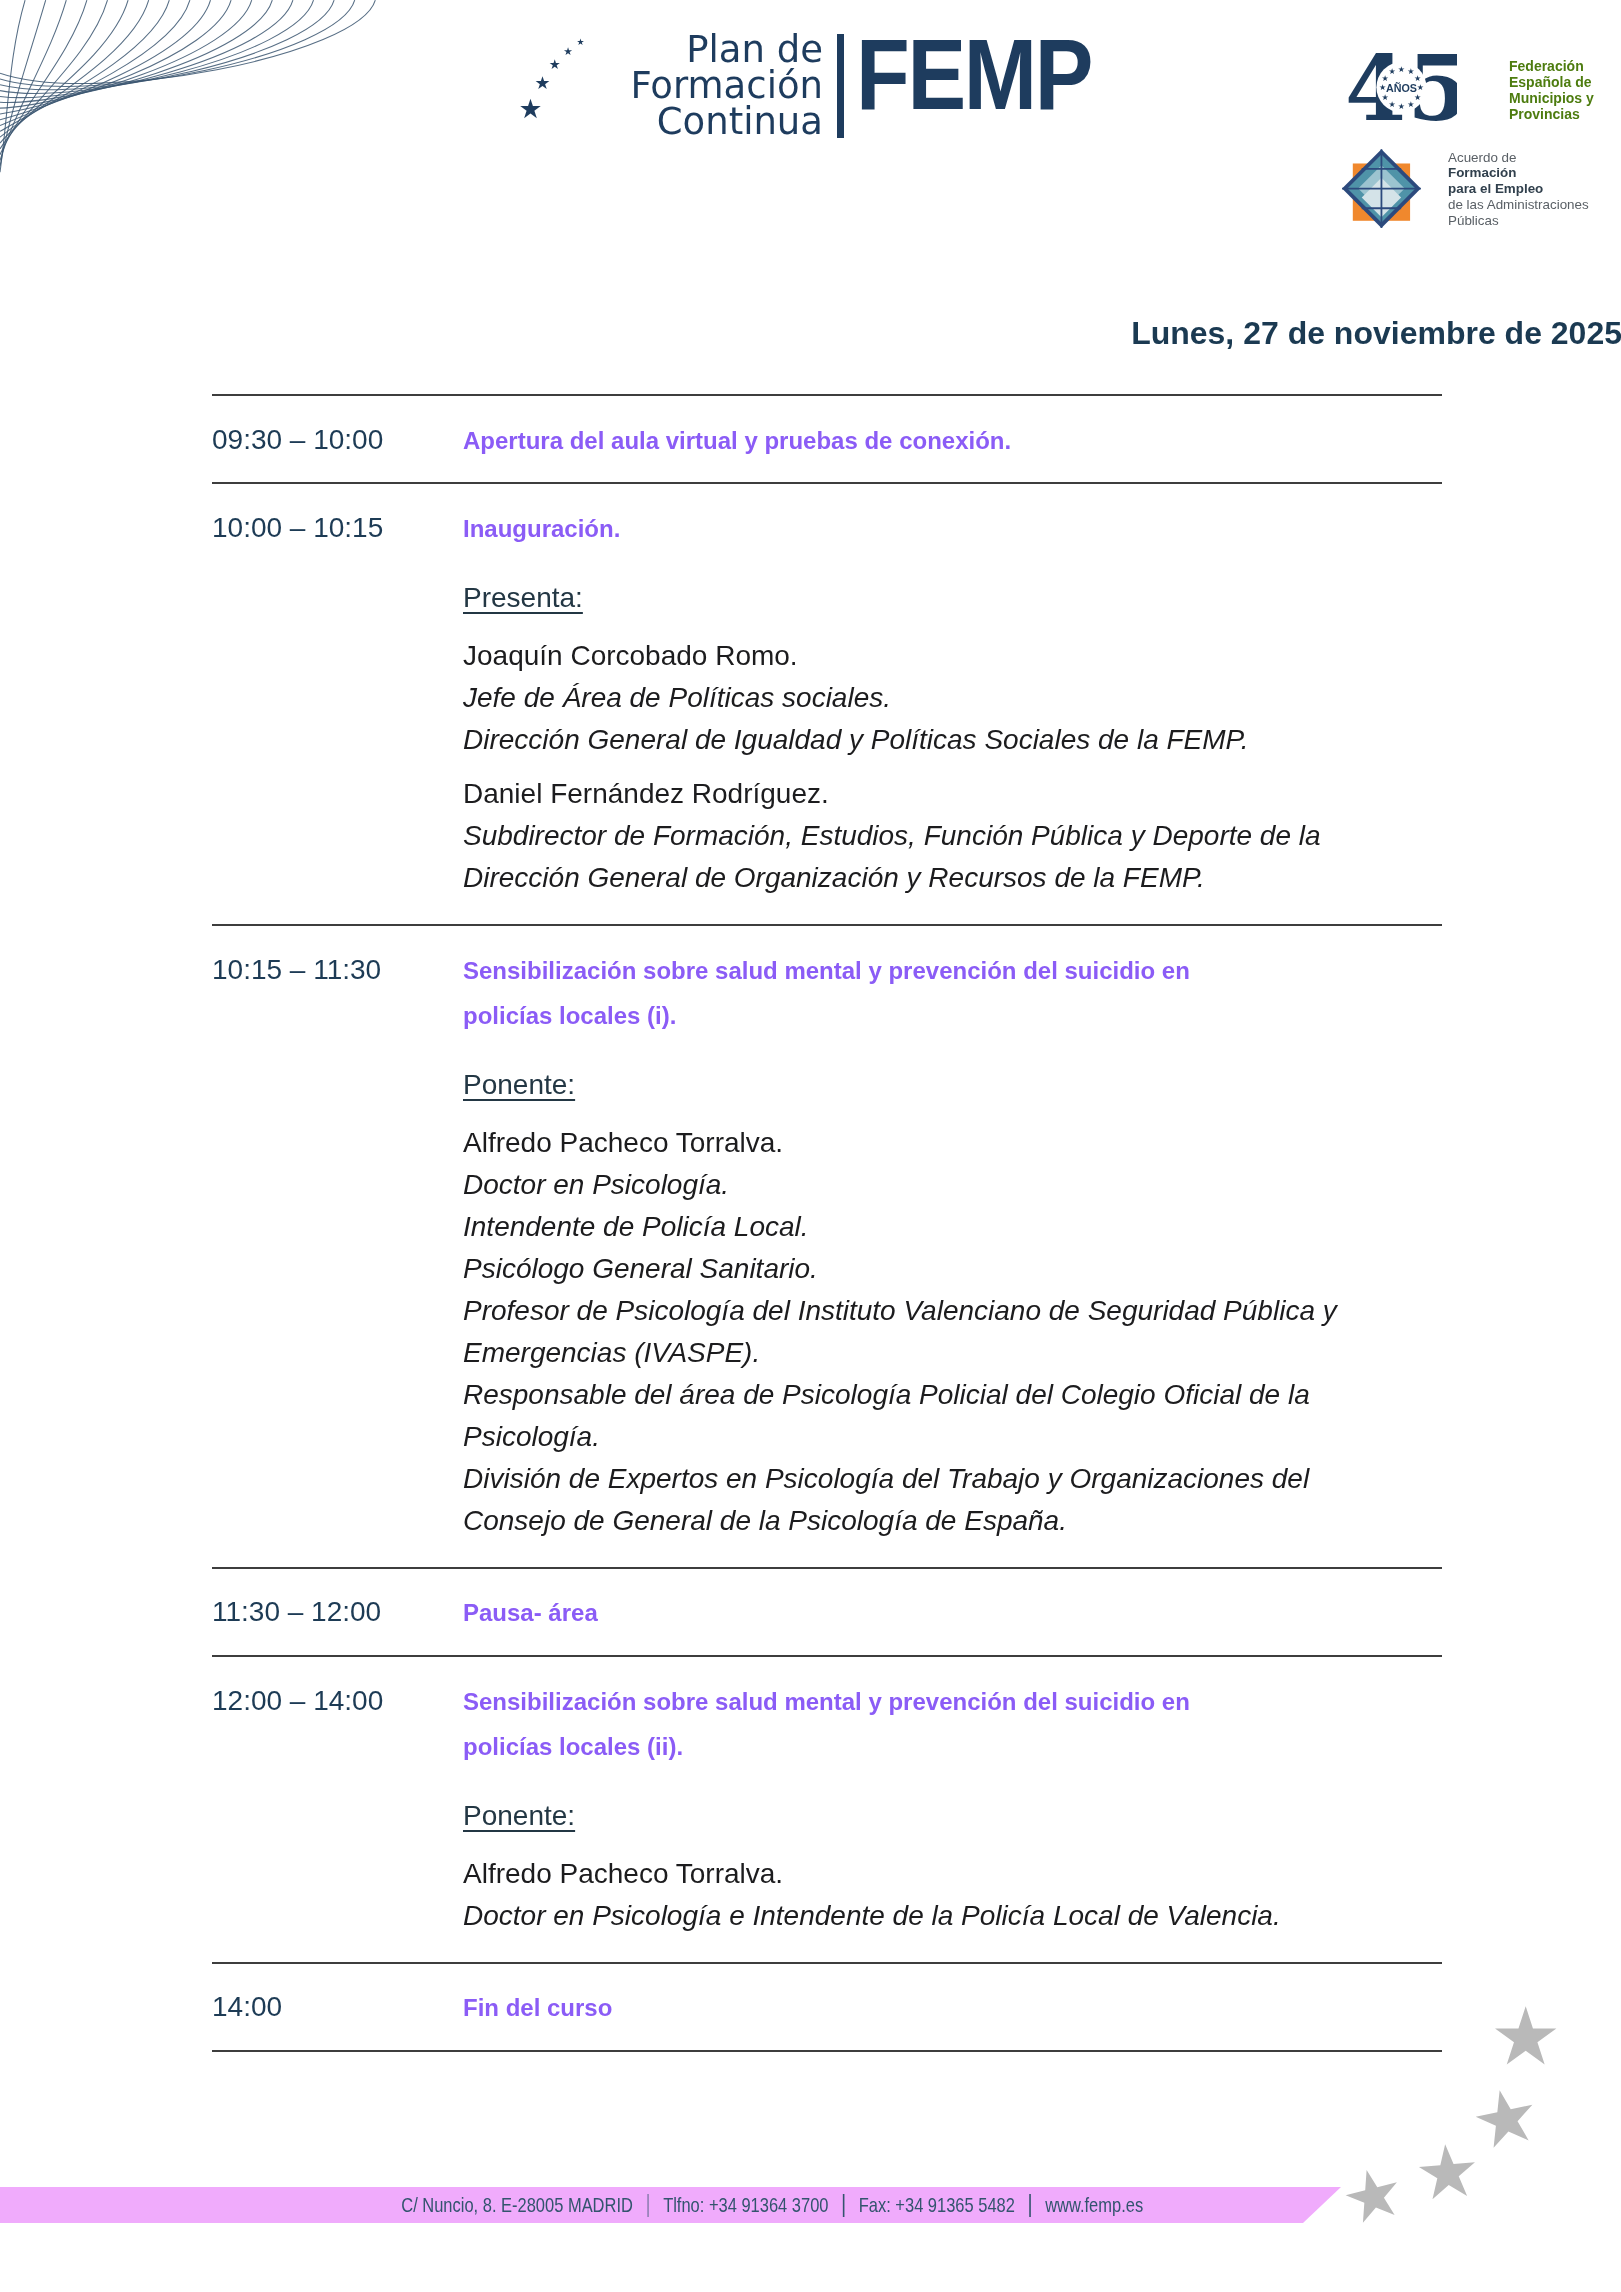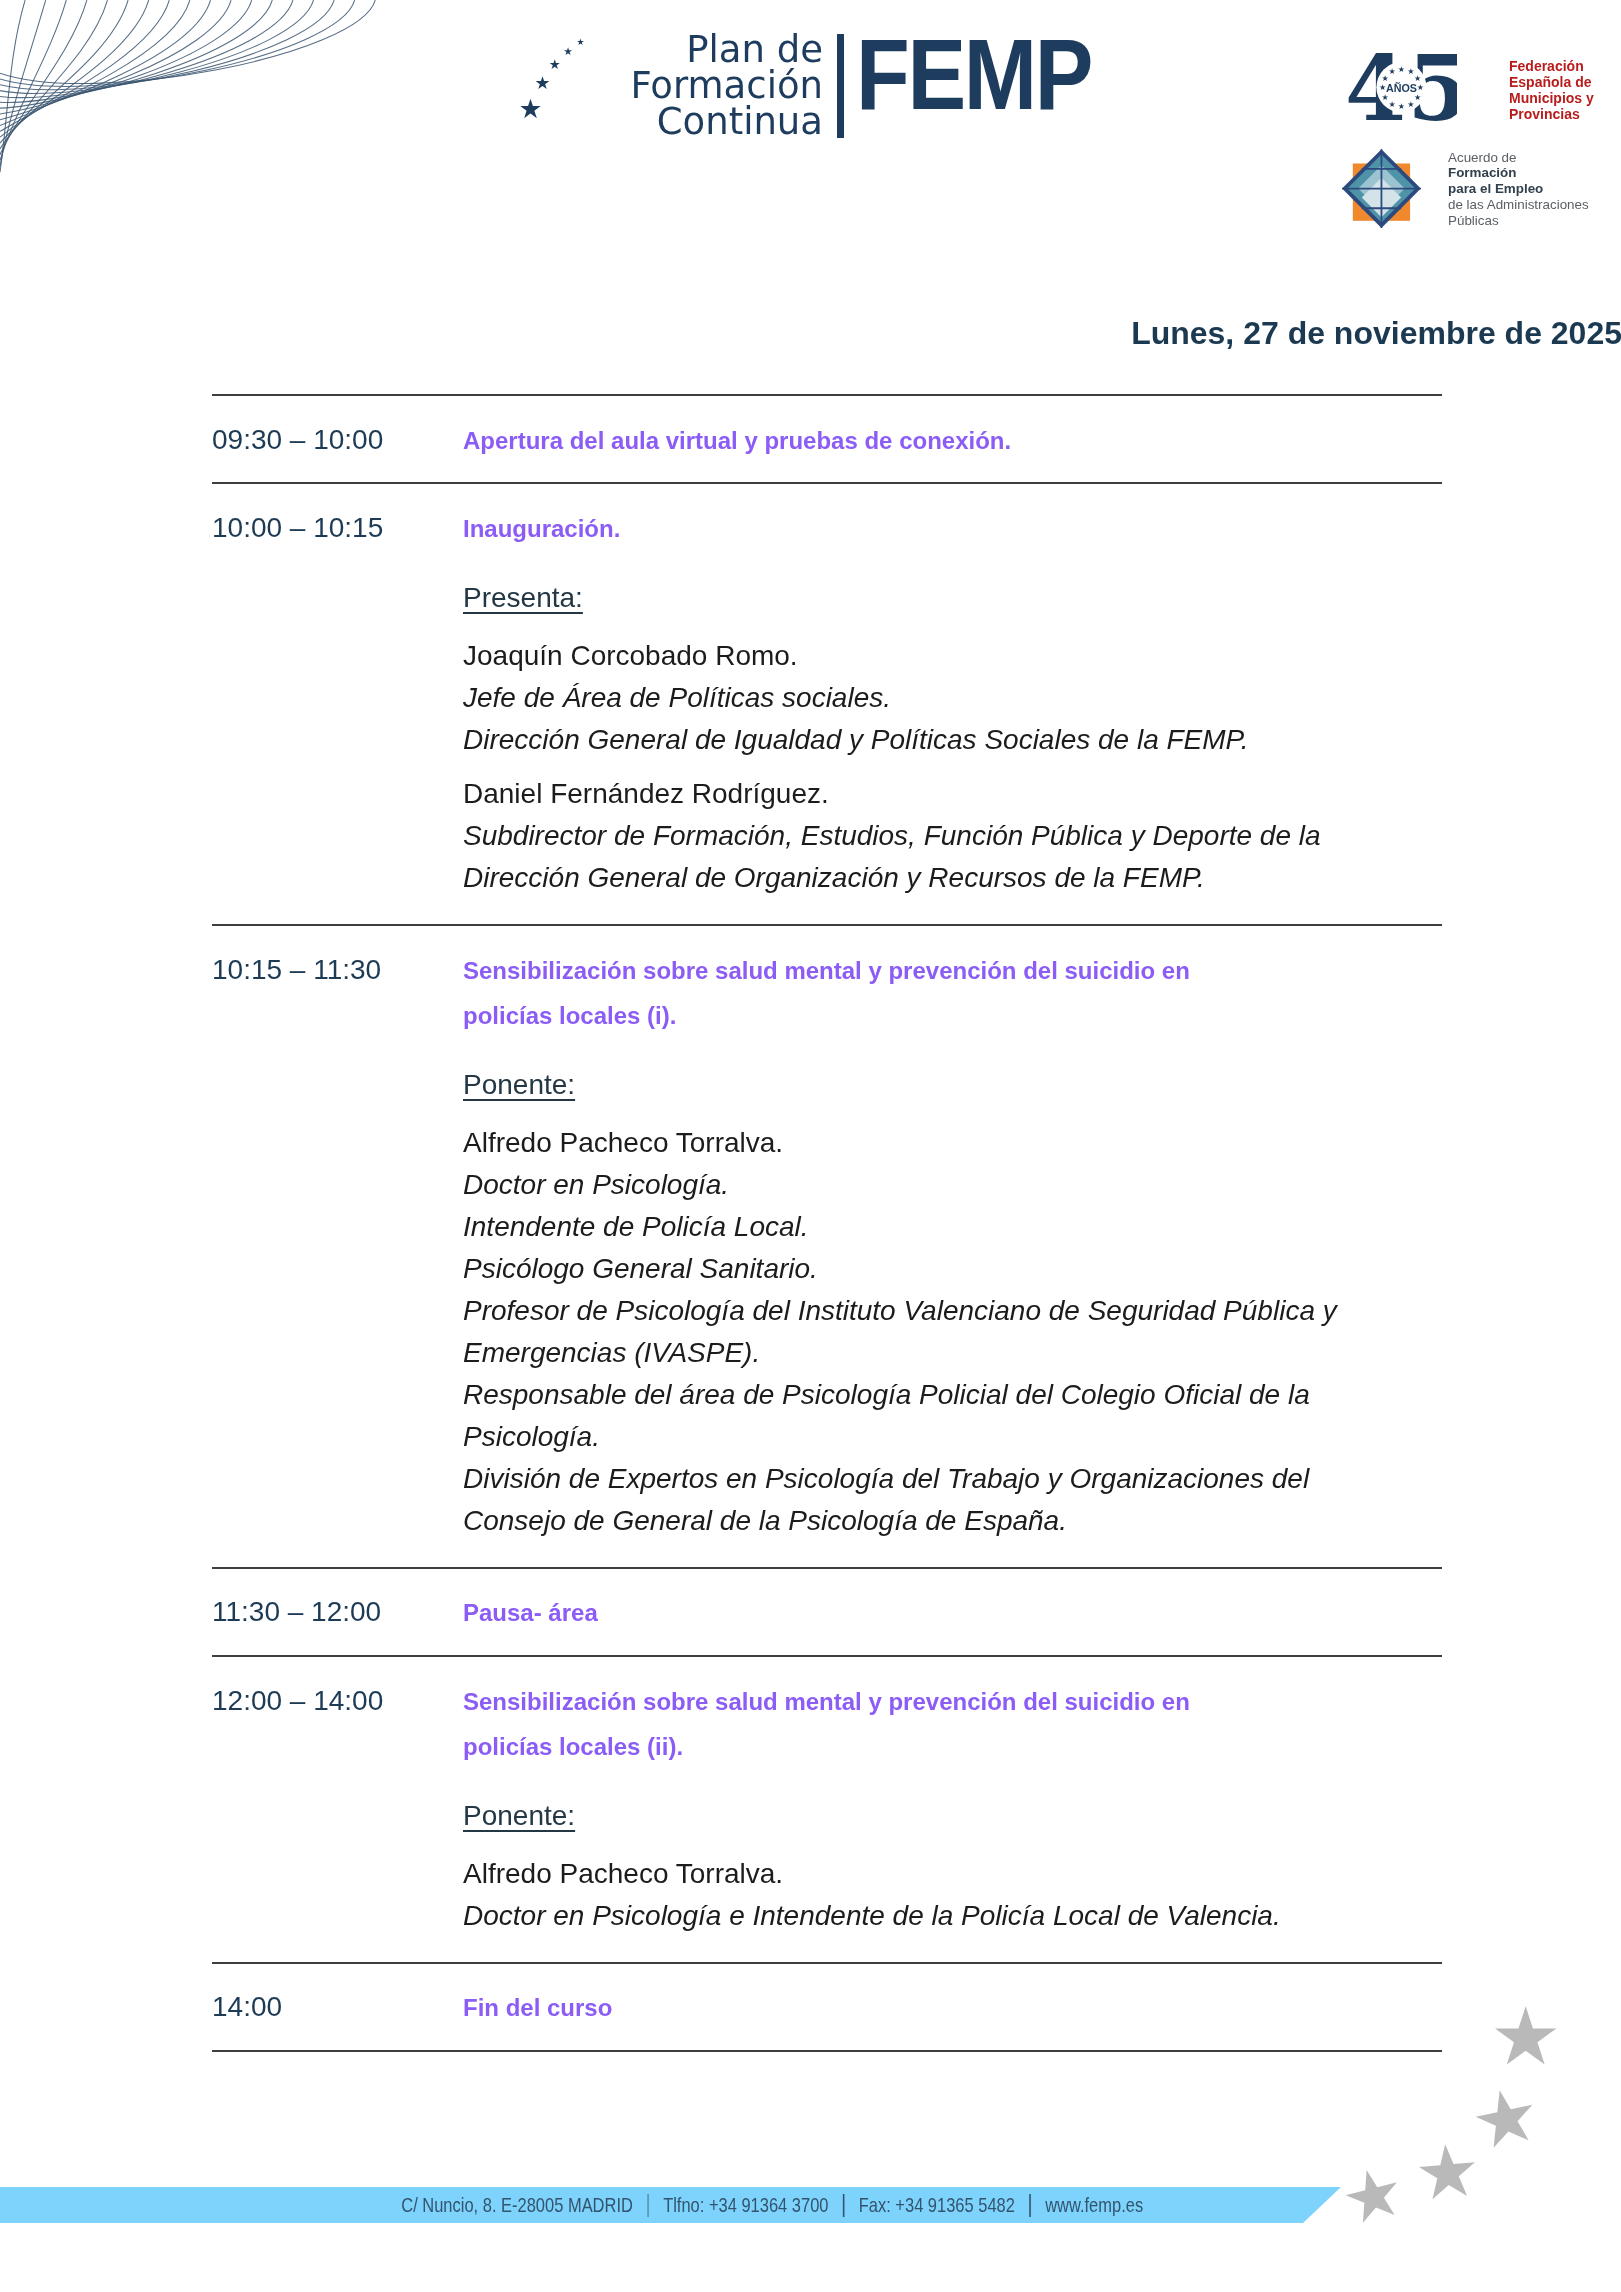"Federación" .f45-lines { color: #b91c1c -> #4d7c0f }
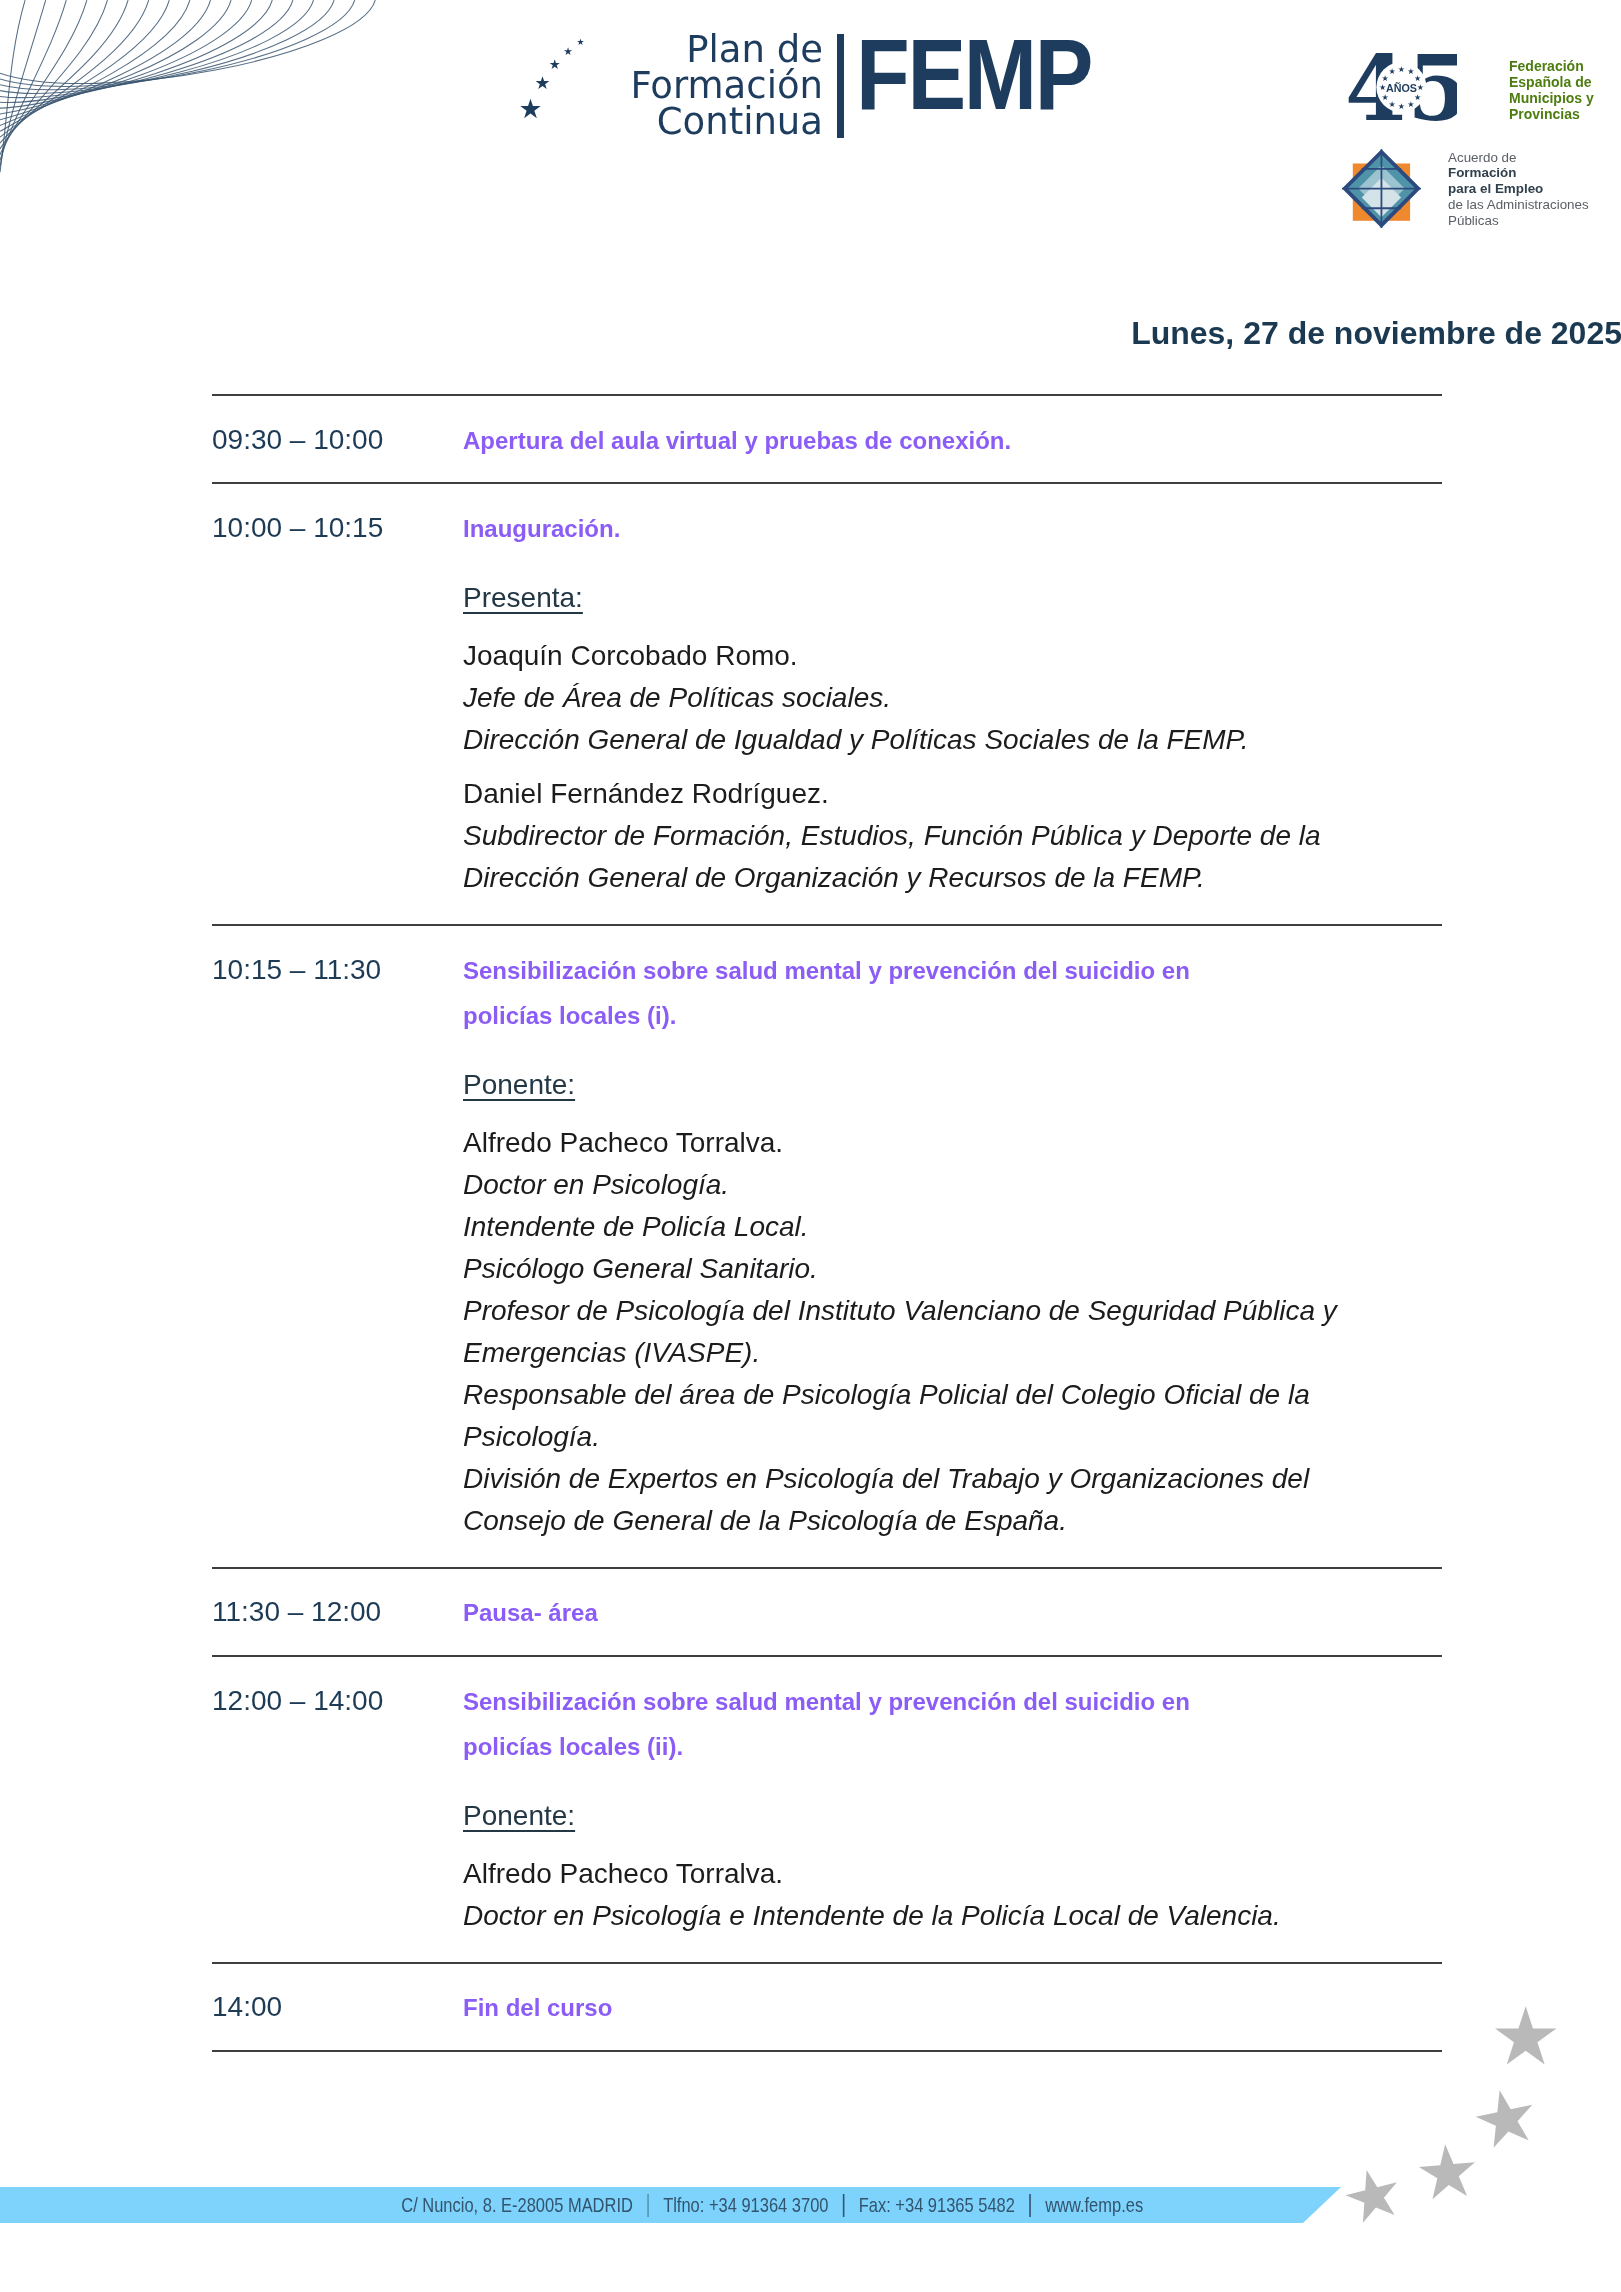"C/ Nuncio, 8. E-28005 MADRID" .footer-band { background: #7dd3fc -> #f0abfc }
